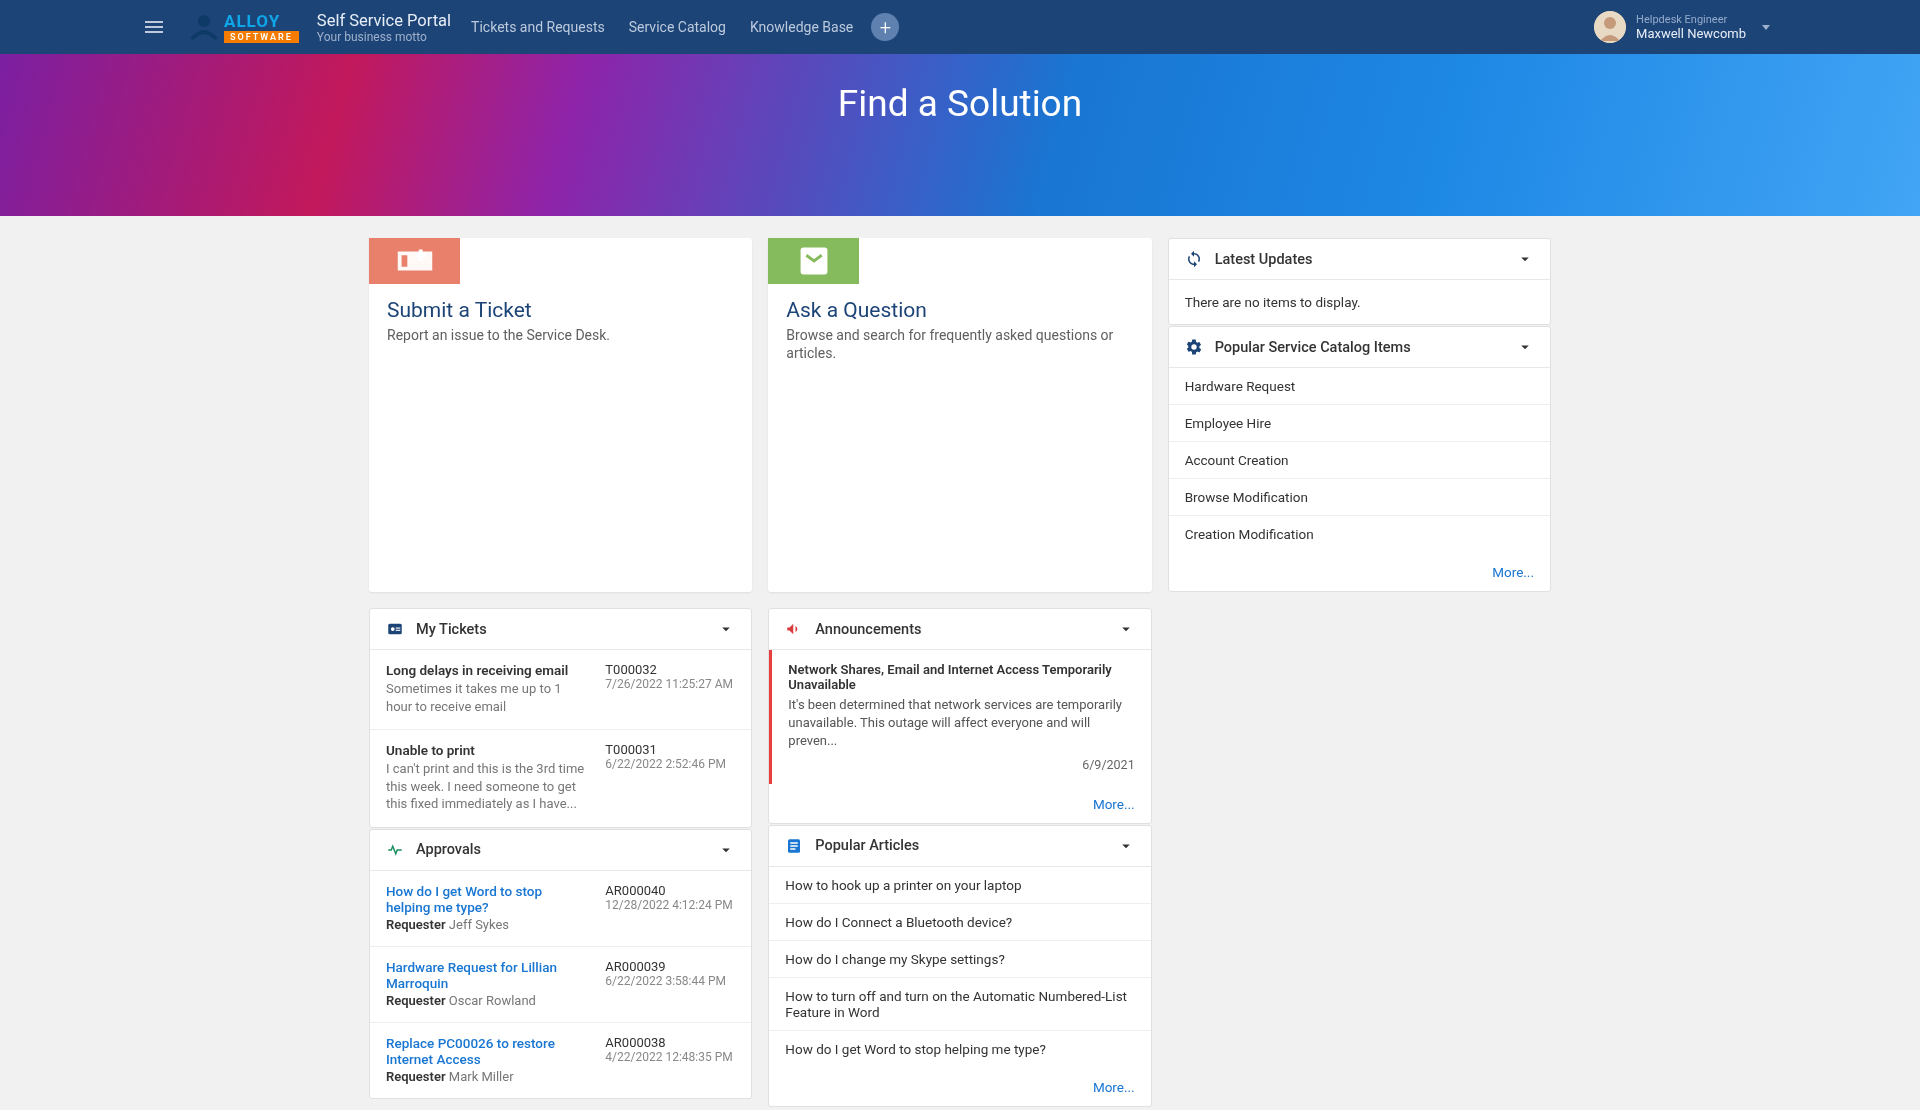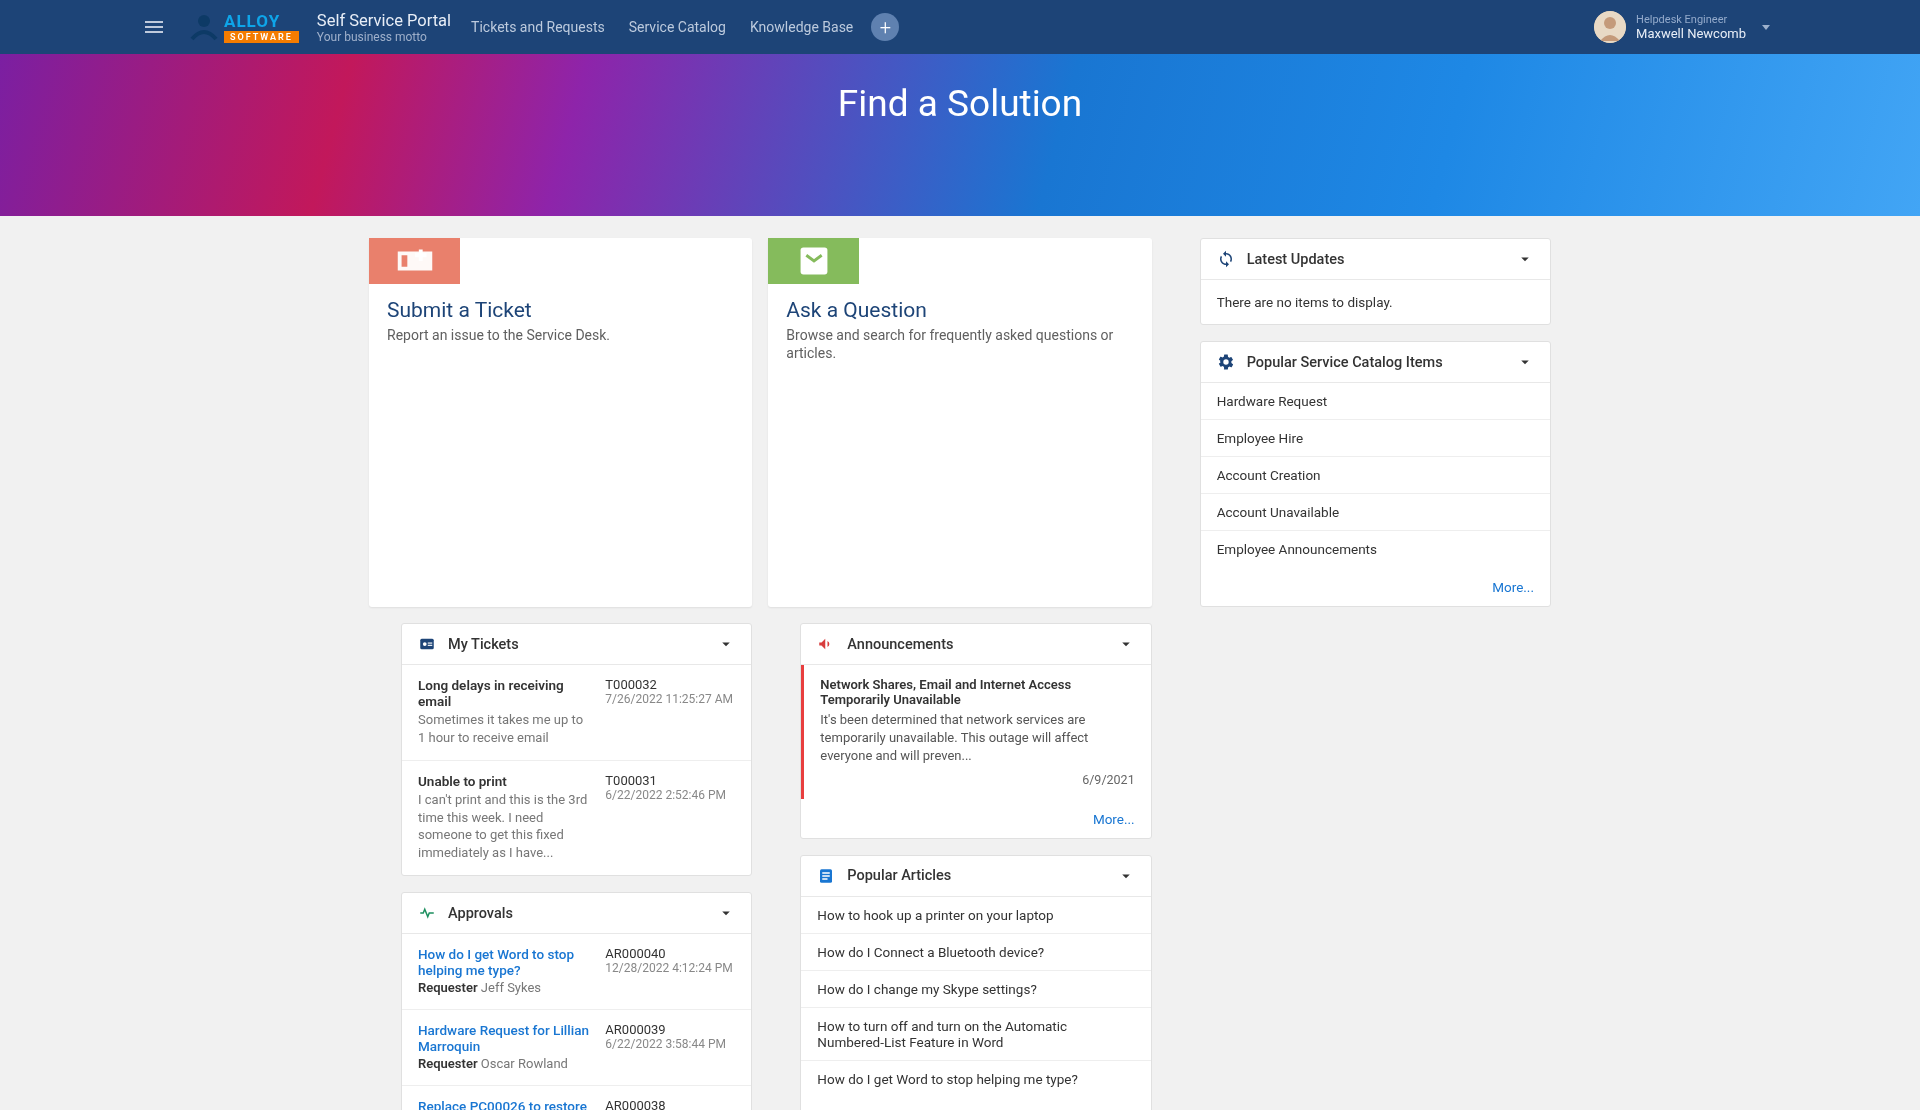"Latest Updates" .col { gap: 16px -> 1px; margin-left: 32px -> none }
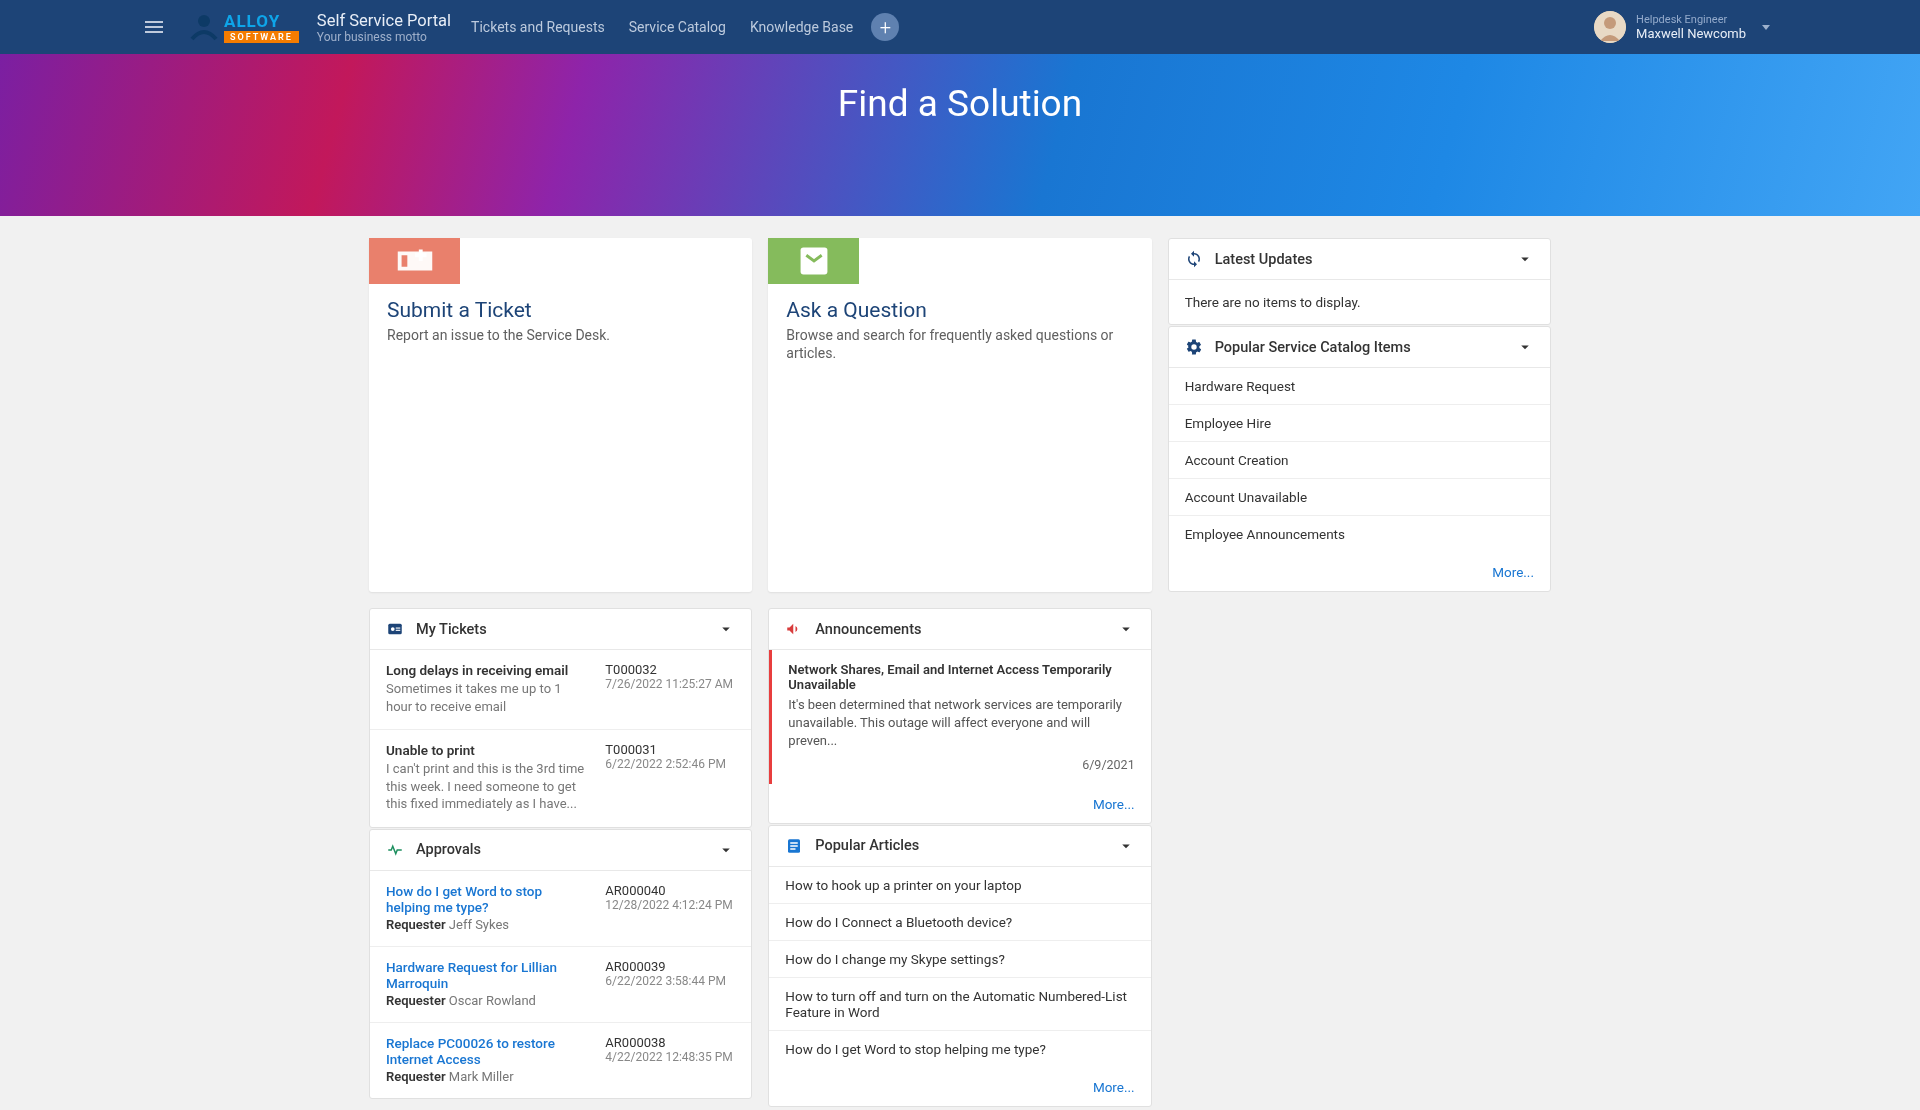"Account Unavailable" div.panel-item { text: Account Unavailable -> Browse Modification }
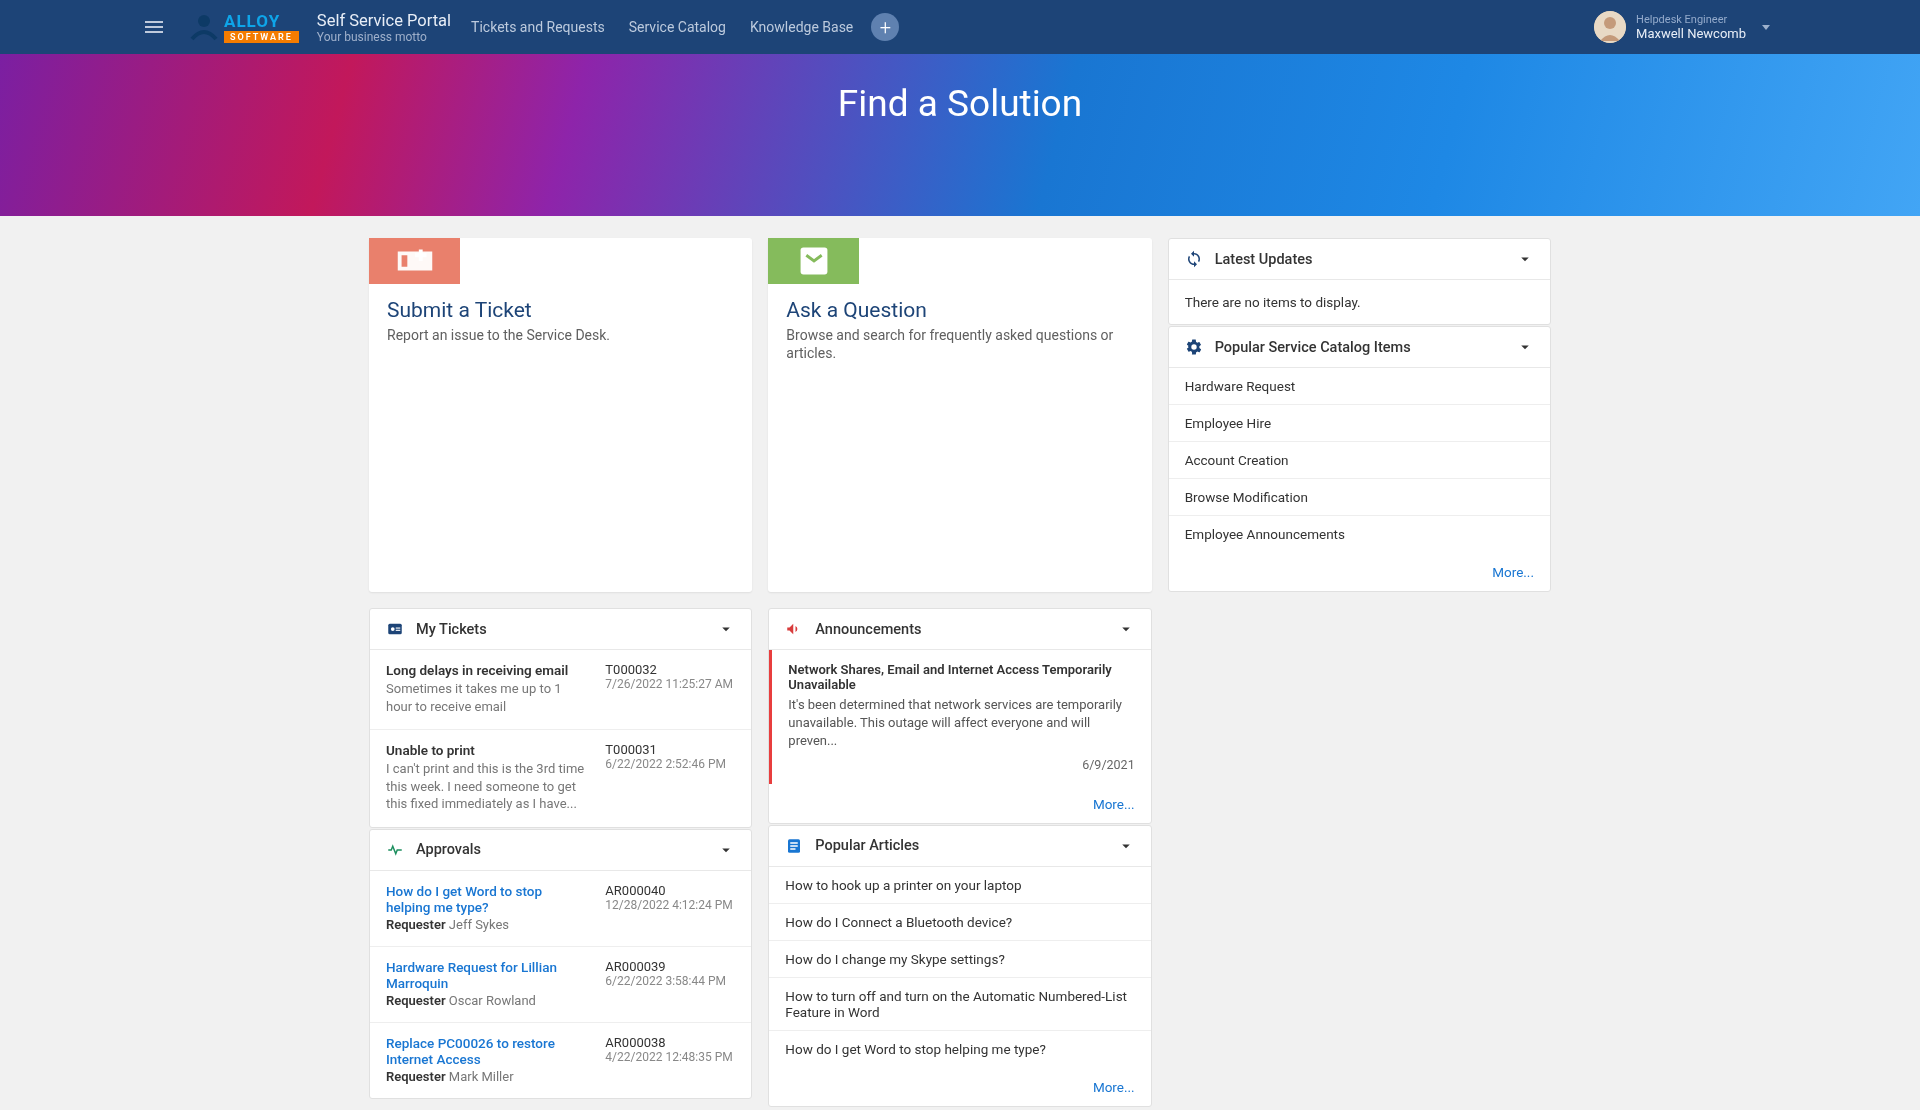"Employee Announcements" div.panel-item { text: Employee Announcements -> Creation Modification }
